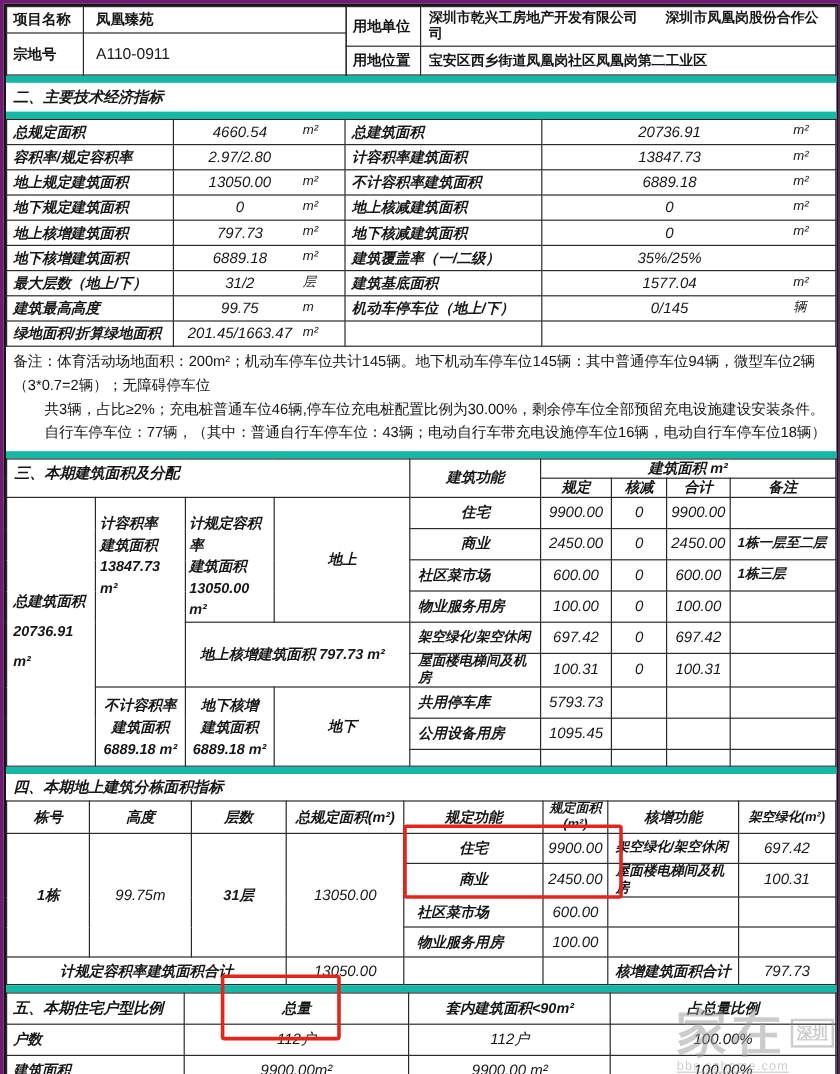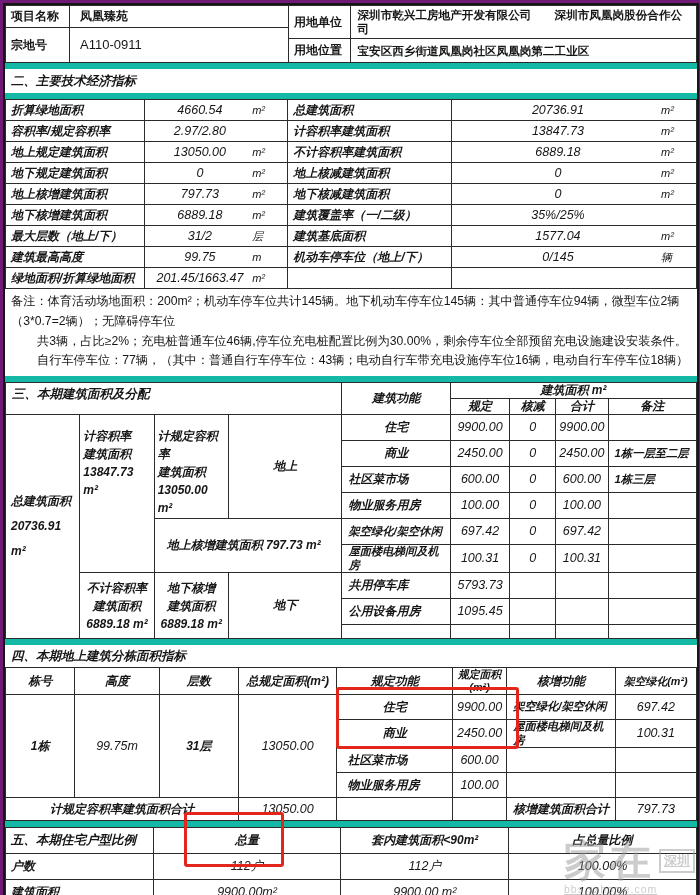"折算绿地面积" td.lbl { text: 折算绿地 -> 总规定 }
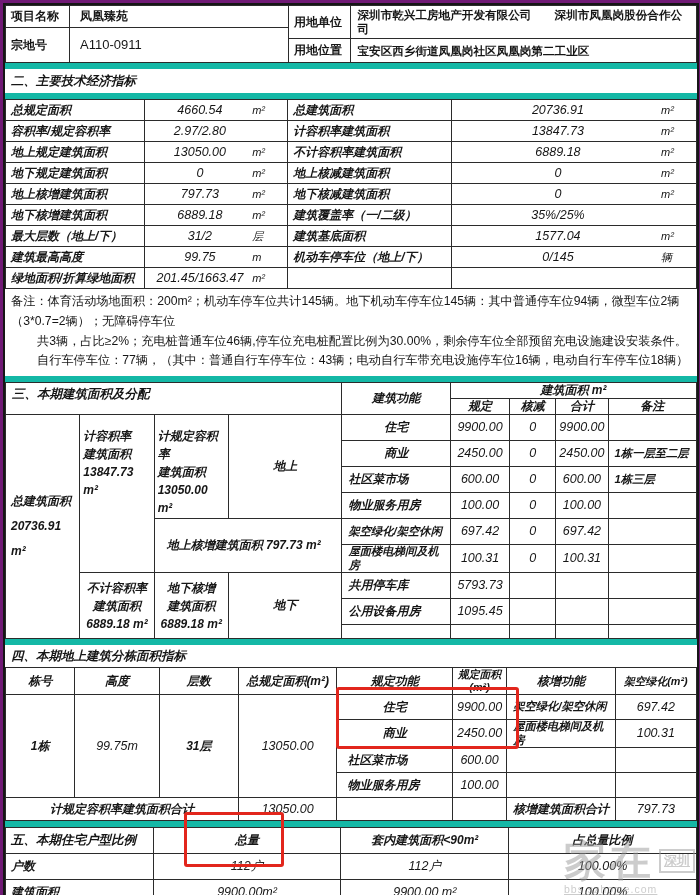"4660.54" .vu { align-items: flex-end -> flex-start }
